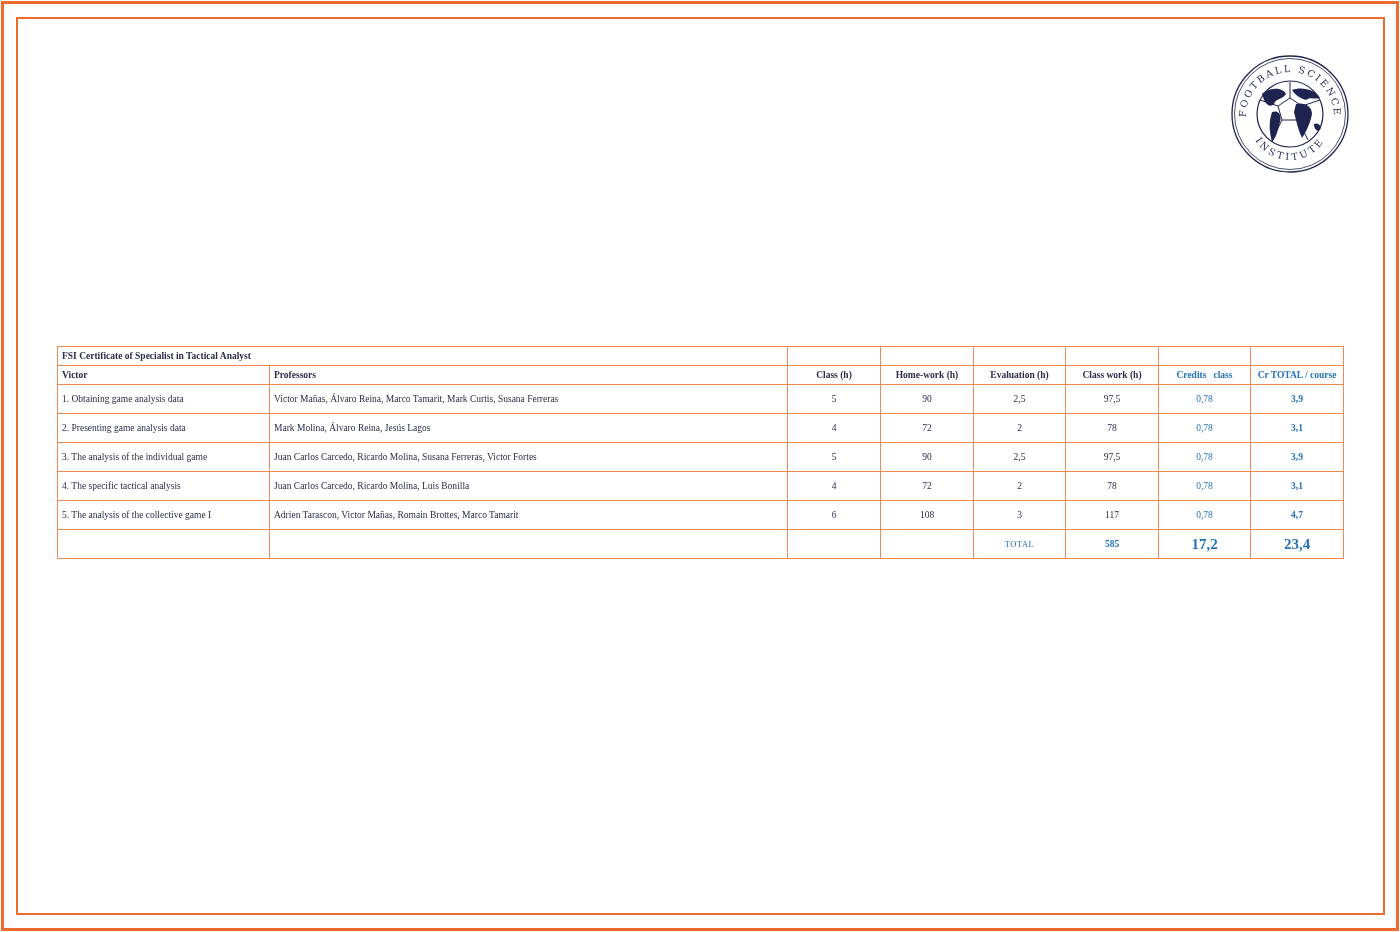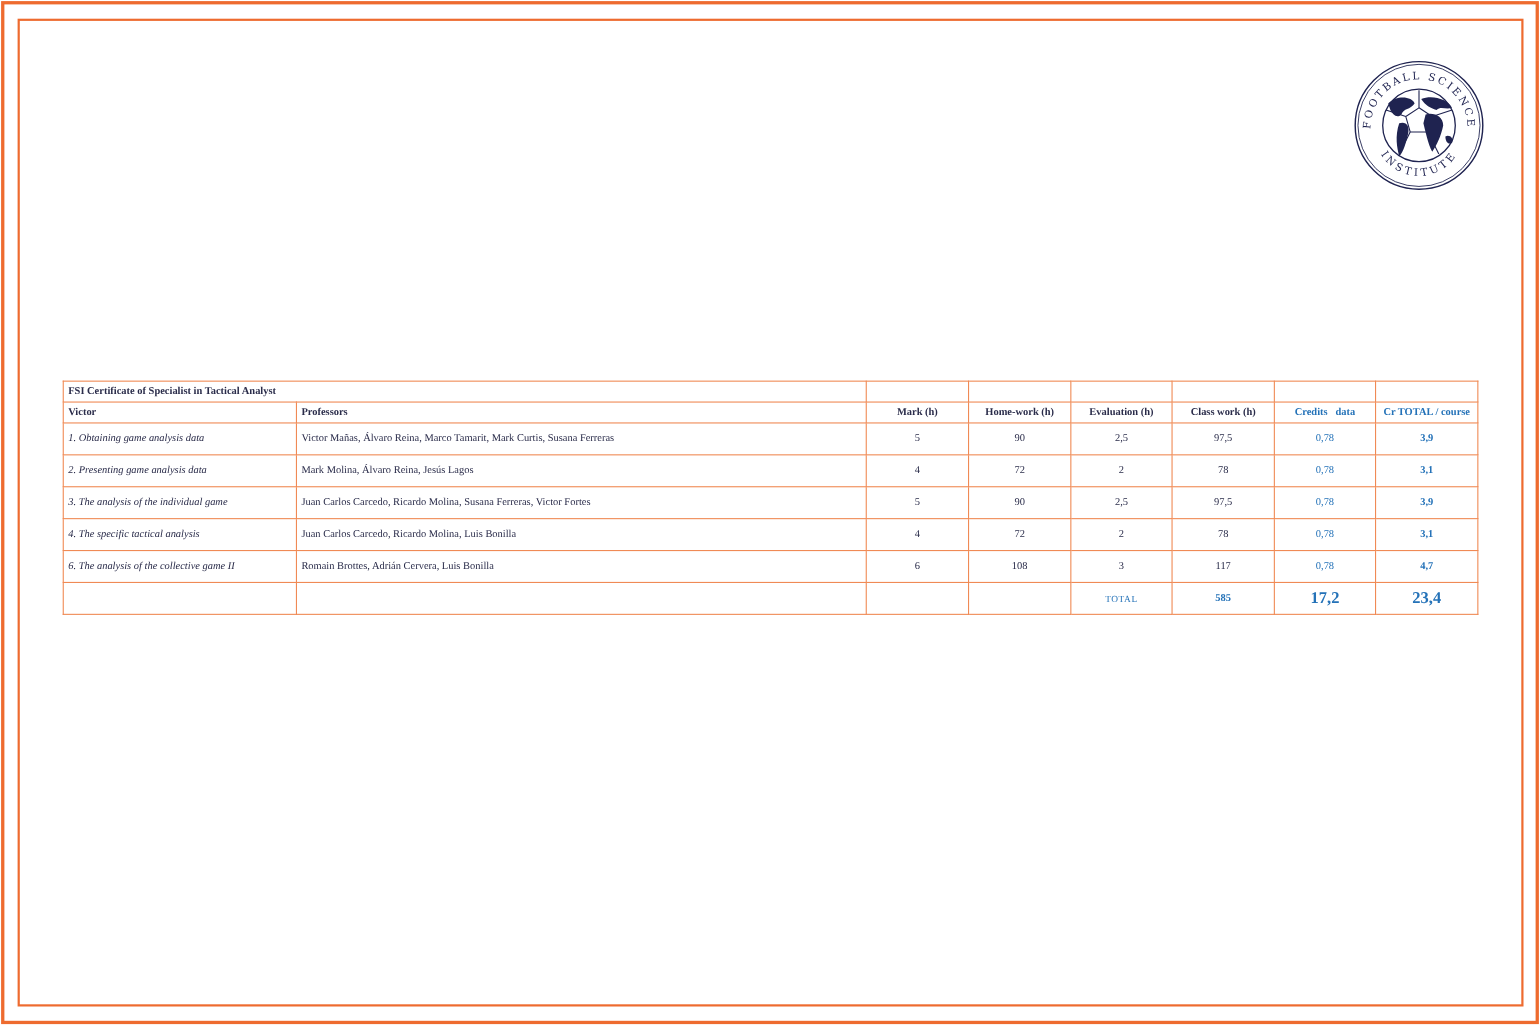"Mark (h)" td.c { text: Mark -> Class }
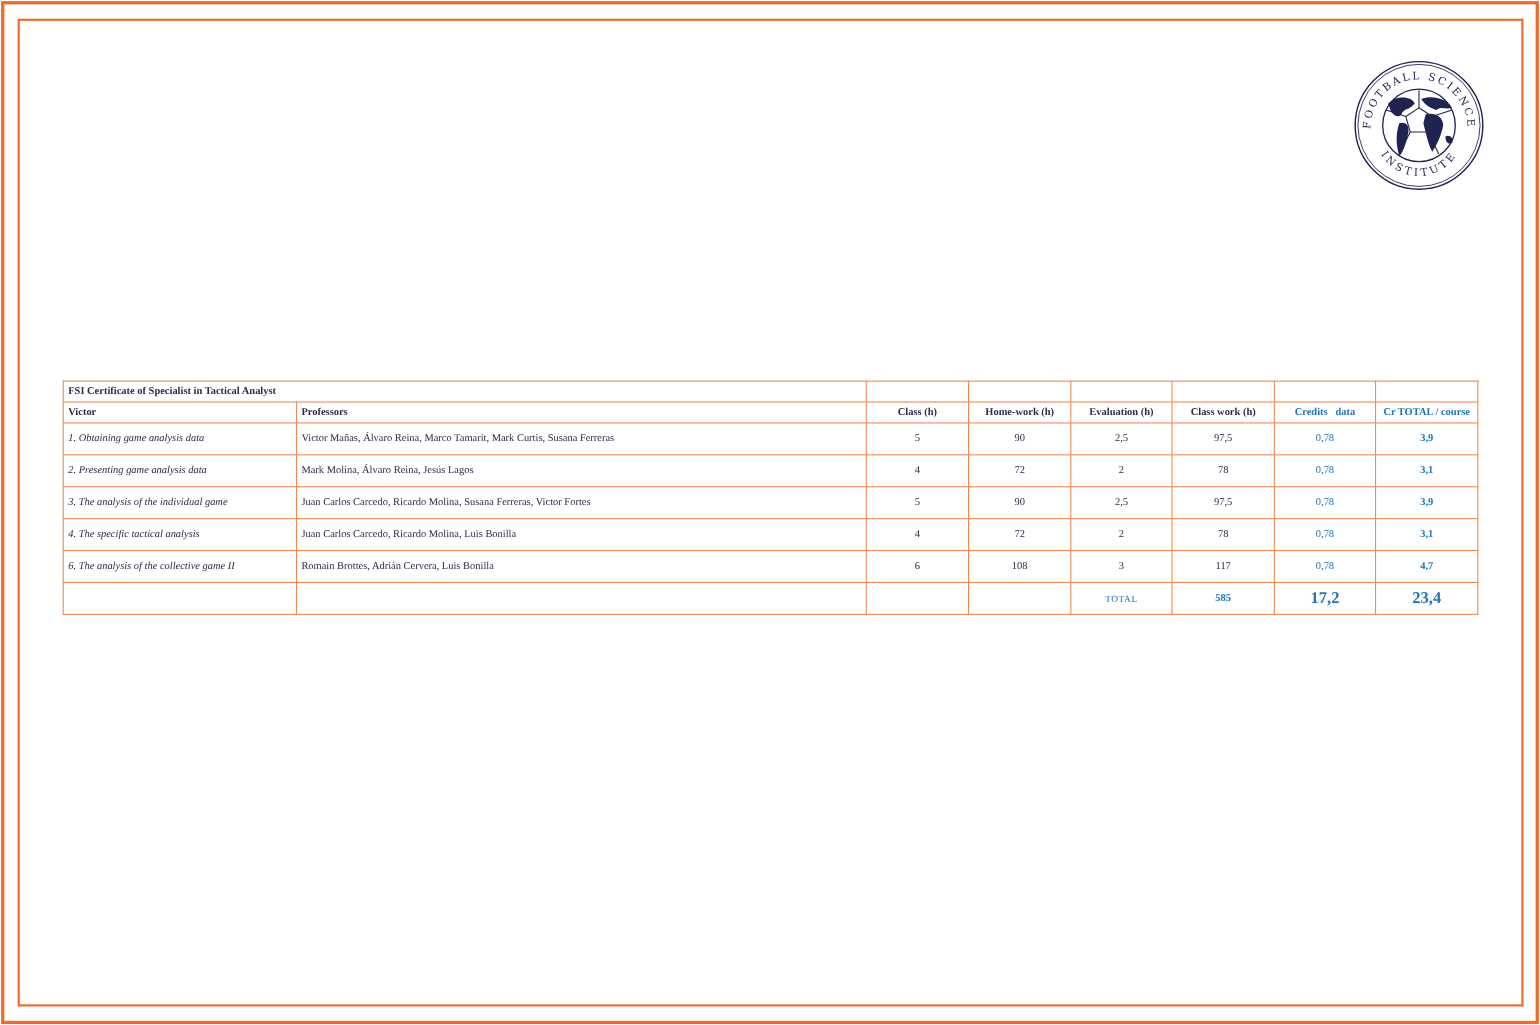"Credits data" td.c { text: data -> class }
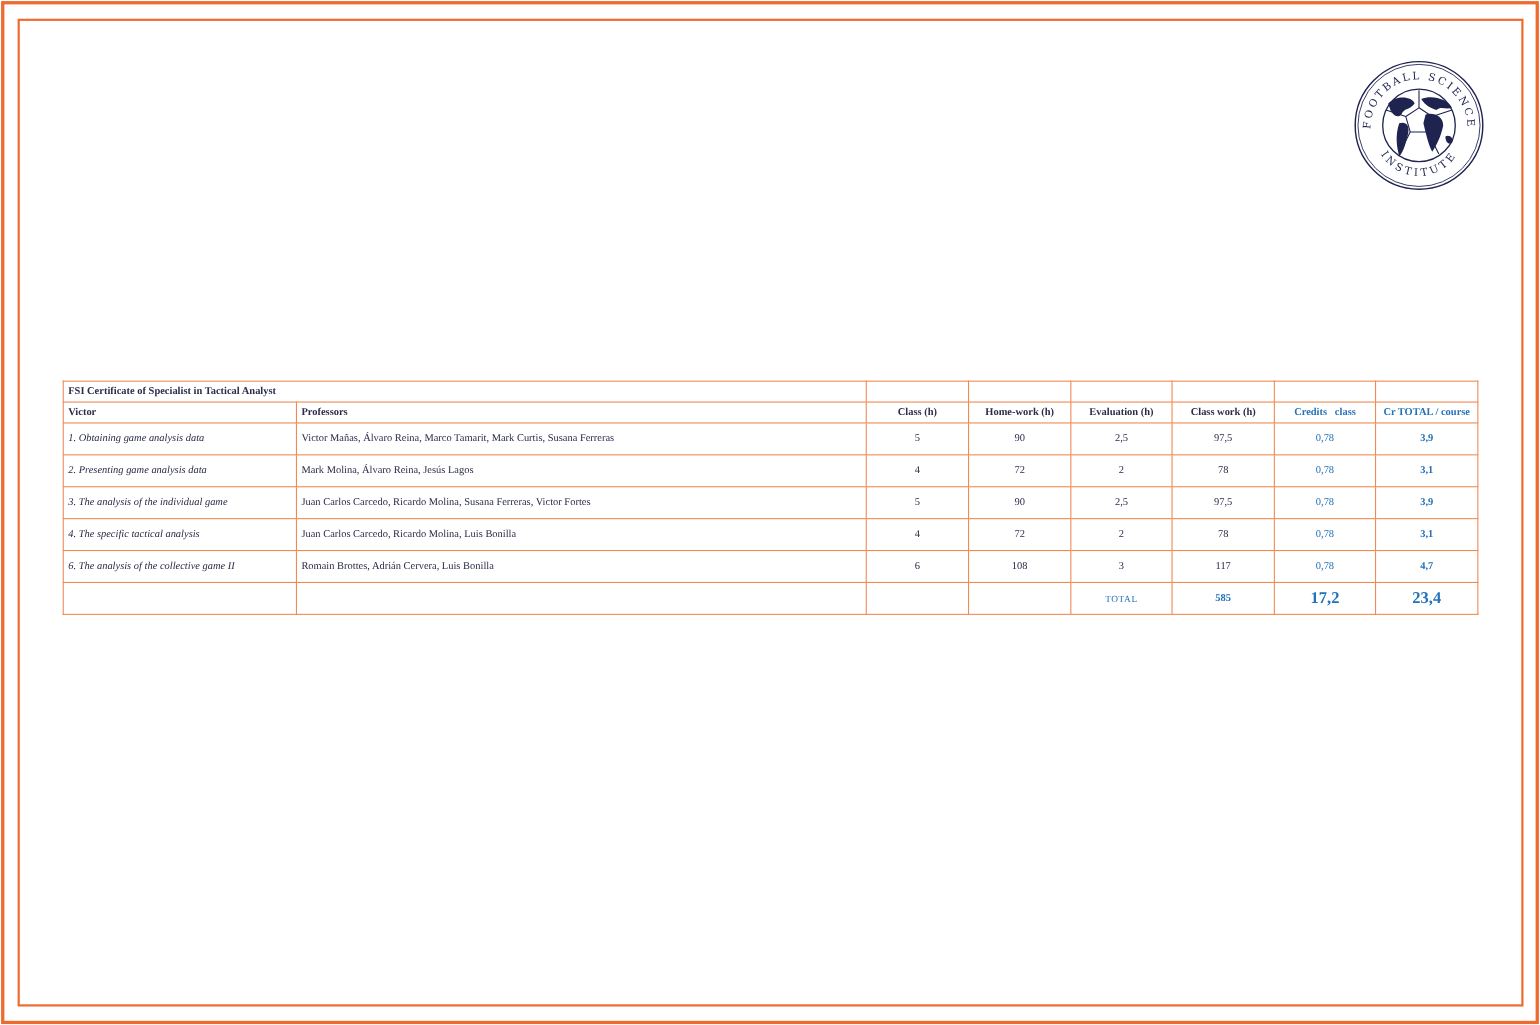"1. Obtaining game analysis data" td.course { font-style: italic -> none }
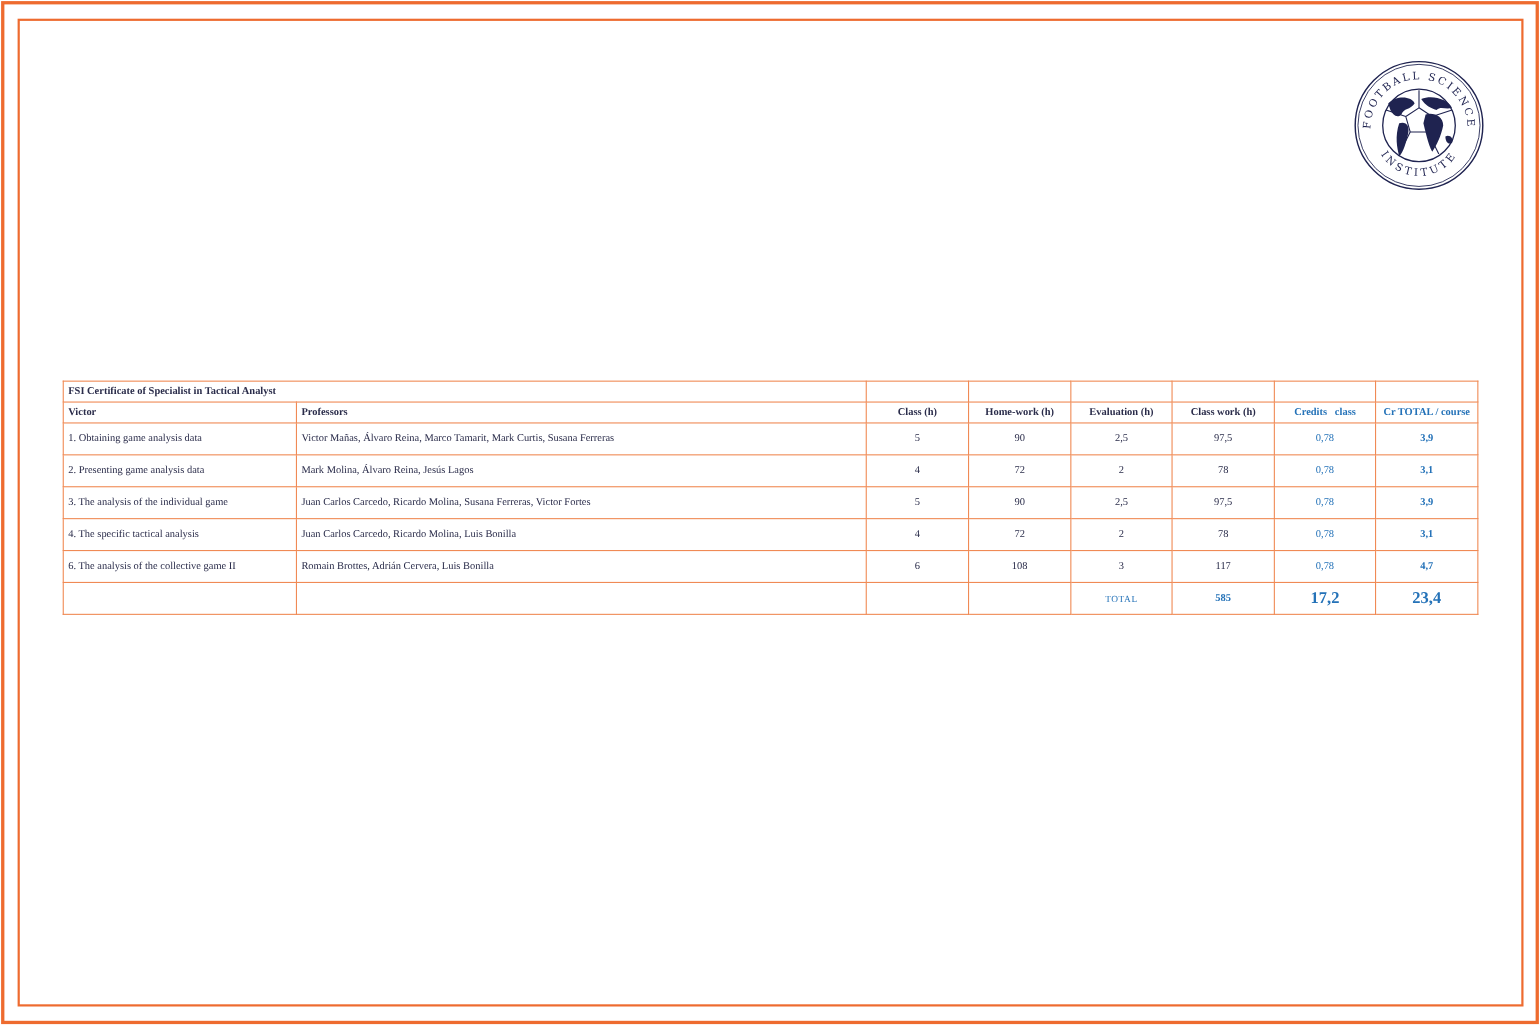"5. The analysis of the" tr.data-row { html: none -> <tr> <td>5. The analysis of the collective game I</td> <td>Adrien Tarascon, Victor Mañas, Romain Brottes, Marco Tamarit</td> <td>6</td> <td>108</td> <td>3</td> <td>117</td> <td>0,78</td> <td>4,7</td> </tr> }
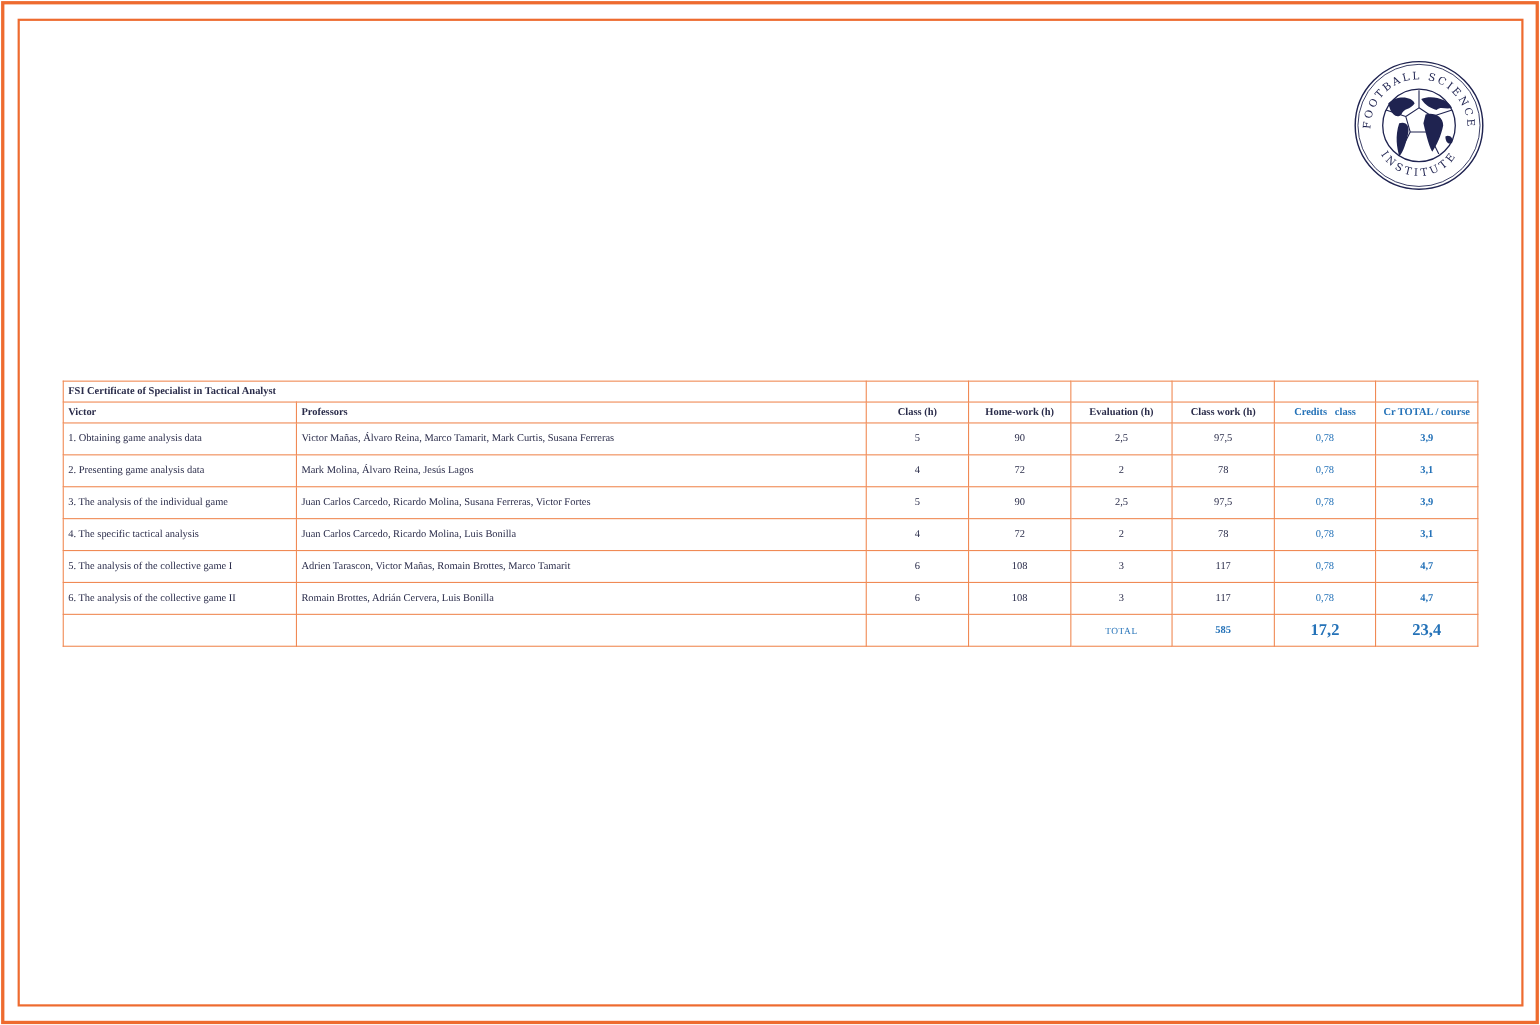"6. The analysis of the" tr.data-row { html: <tr> <td>6. The analysis of the collective game II</td> <td>Romain Brottes, Adrián Cervera, Luis Bonilla</td> <td>6</td> <td>108</td> <td>3</td> <td>117</td> <td>0,78</td> <td>4,7</td> </tr> -> none }
